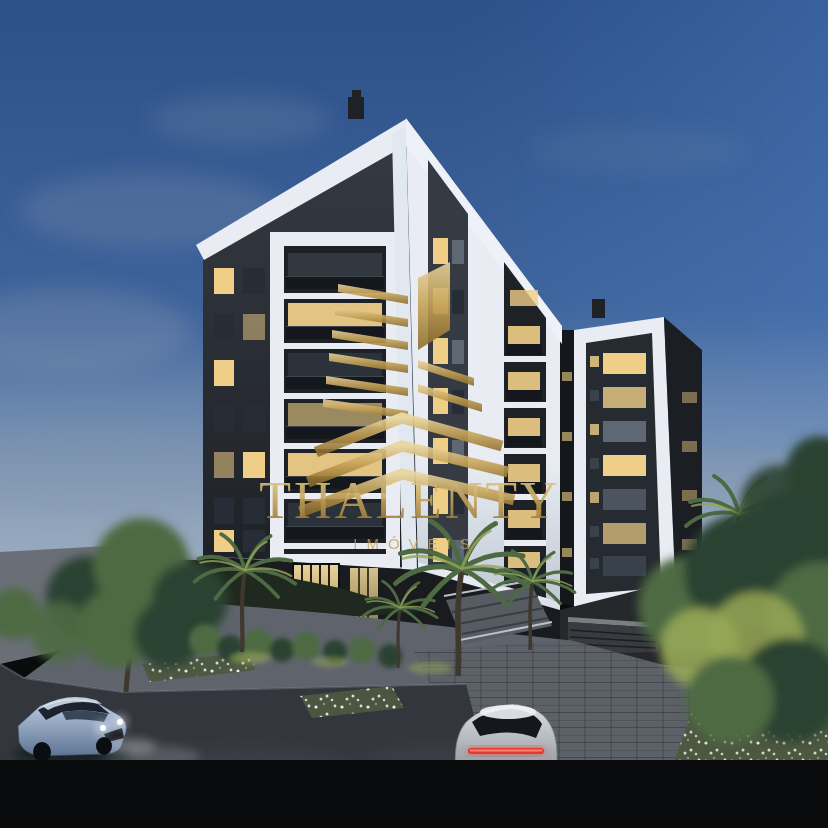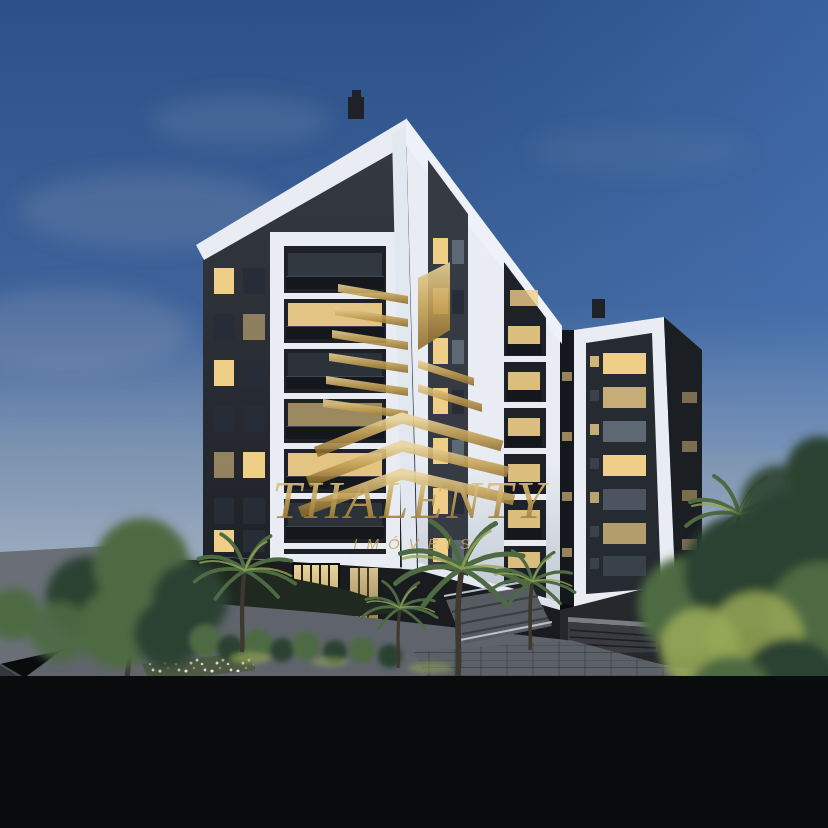"THALENTY" .stage { font-style: italic -> none; height: 676px -> 760px }
